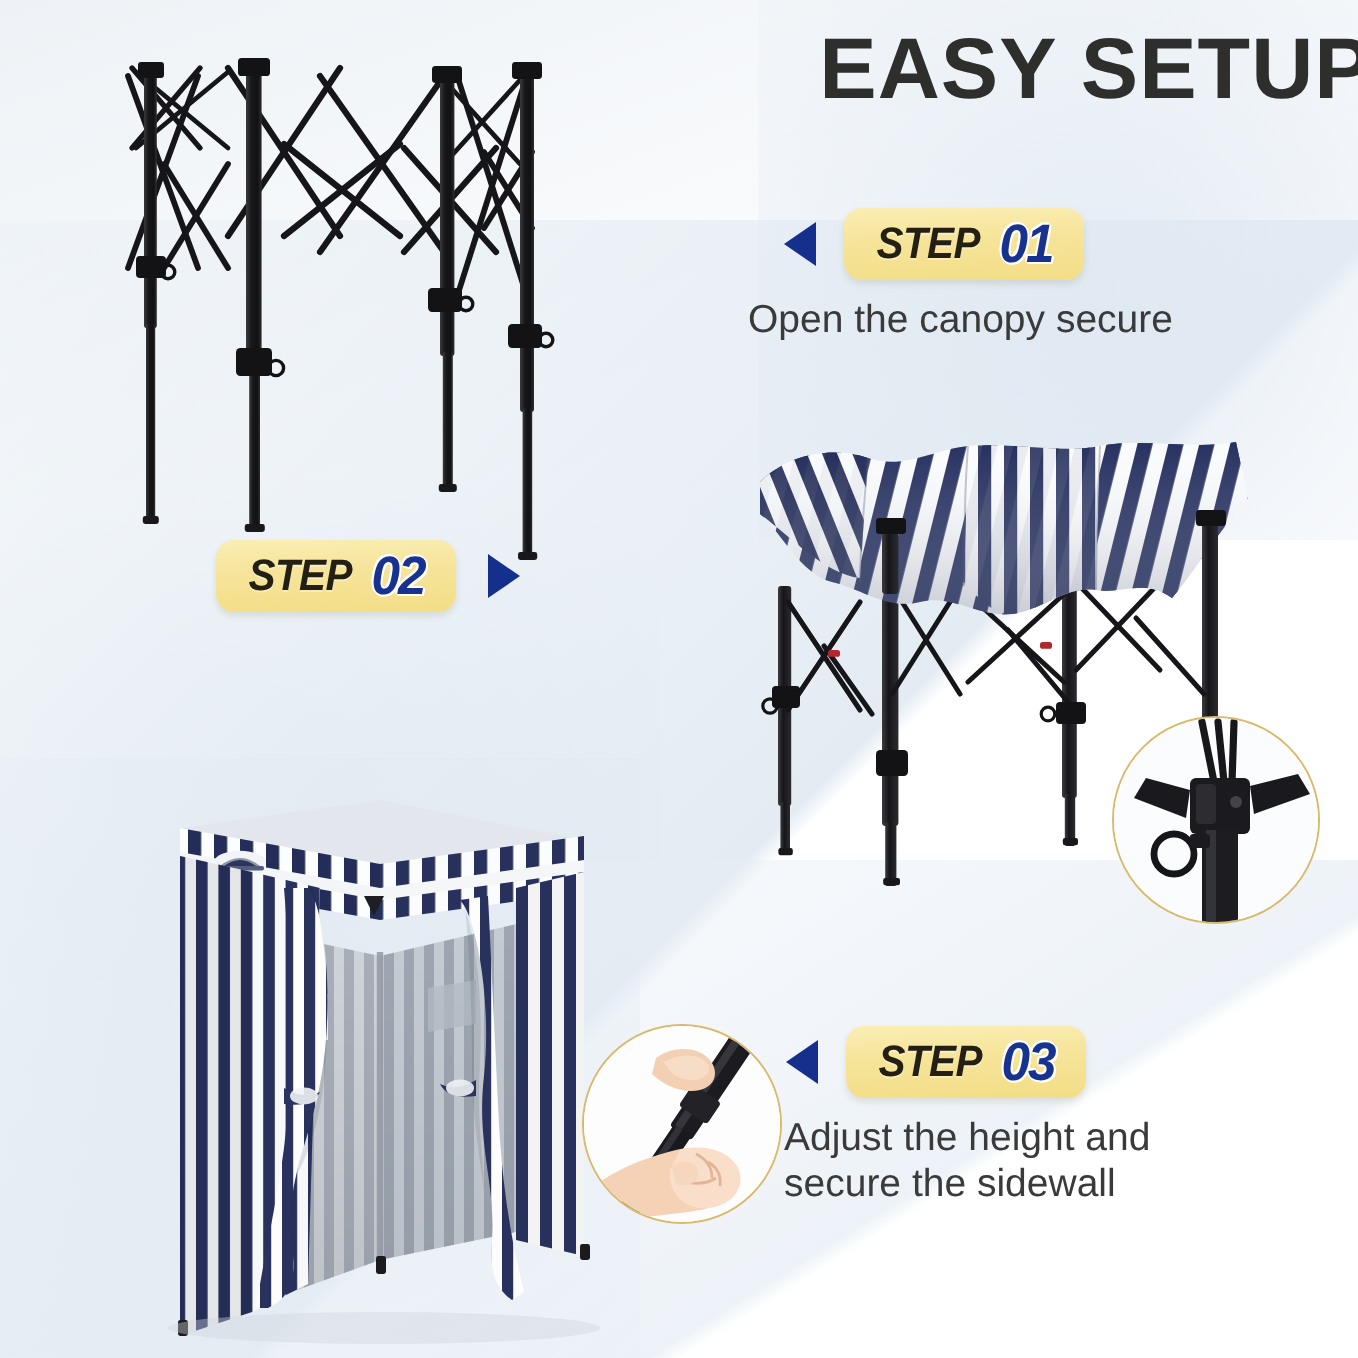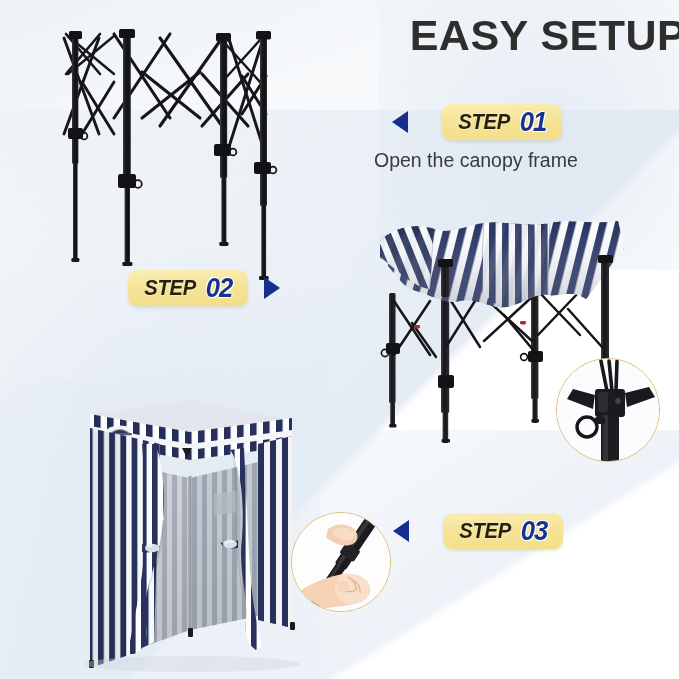"STEP" .badge { margin-left: 20px -> none }
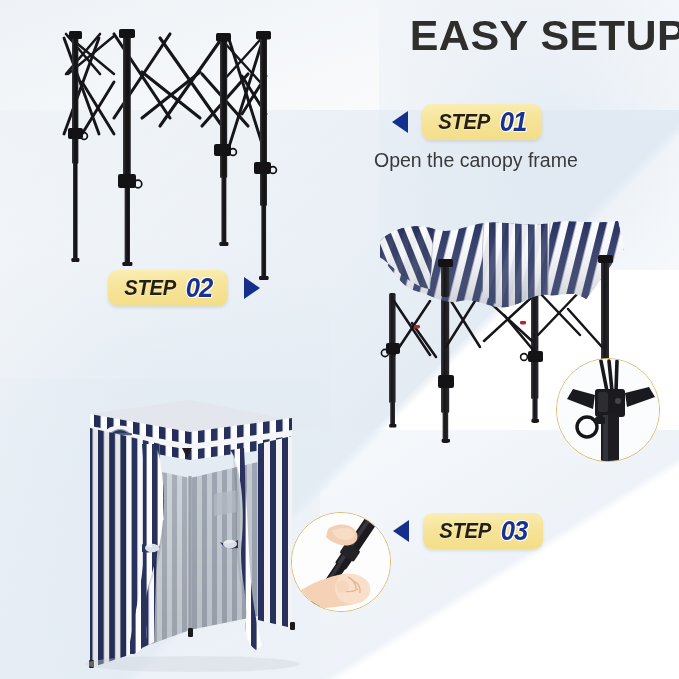"Open the canopy frame" span { text: frame -> secure }
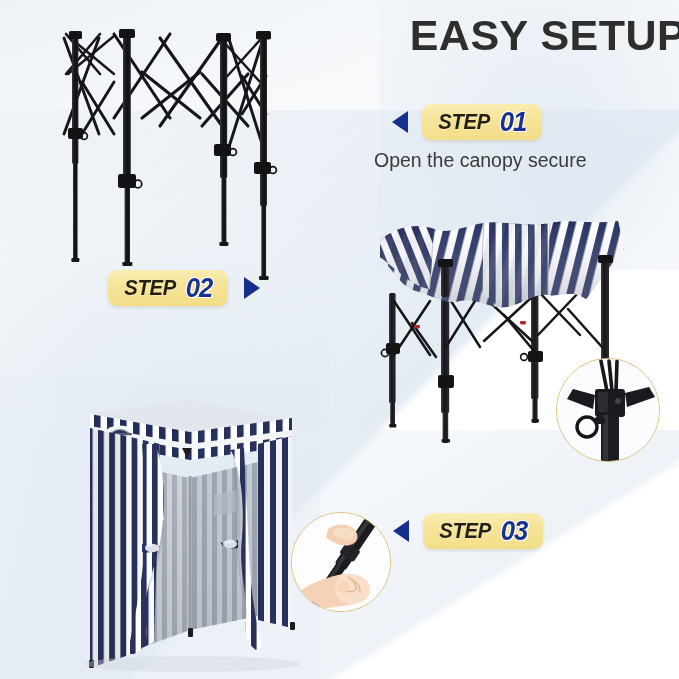"Adjust the height and" div.step-caption { html: none -> <div> <span>Adjust the height and</span> <span>secure the sidewall</span> </div> }
